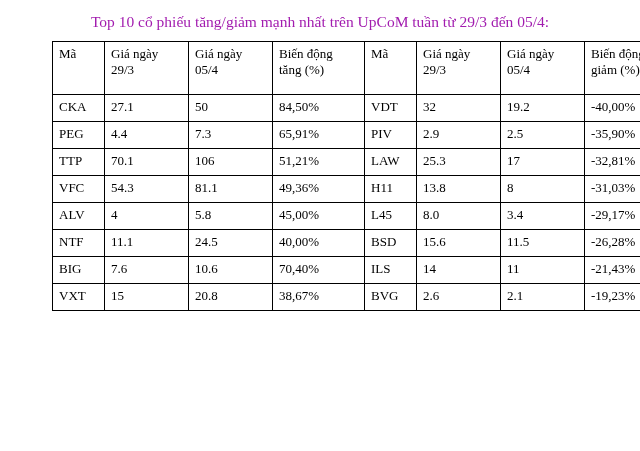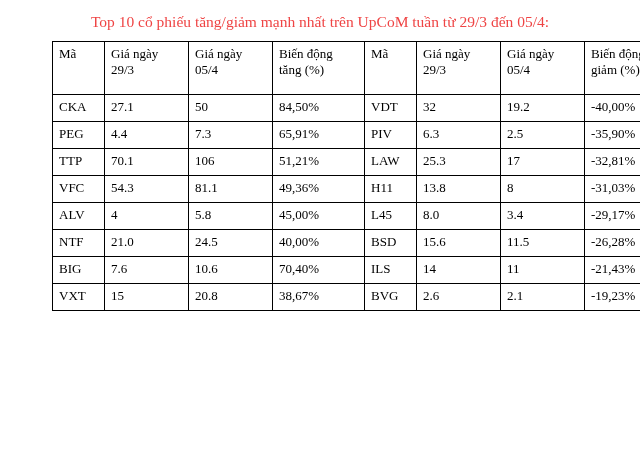"Top 10 cổ phiếu tăng/giảm" .title { color: #ef4444 -> #a21caf }
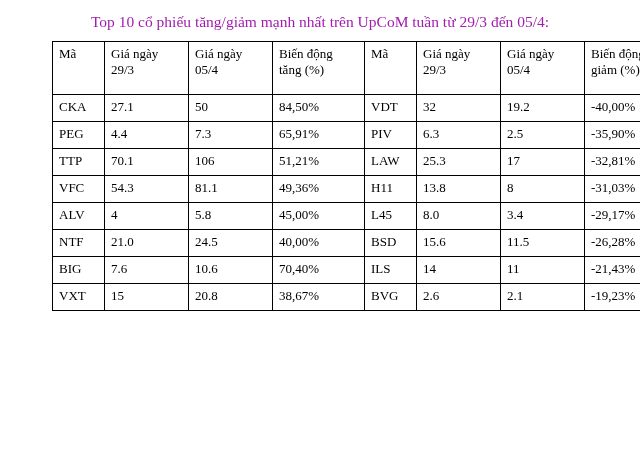"6.3" span.cell-text { text: 6.3 -> 2.9 }
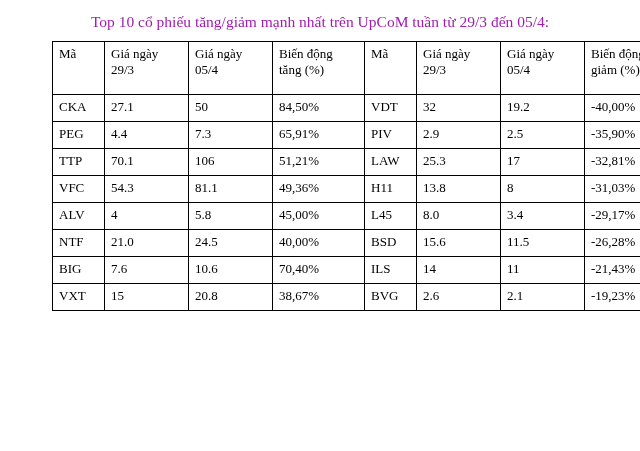"21.0" span.cell-text { text: 21.0 -> 11.1 }
